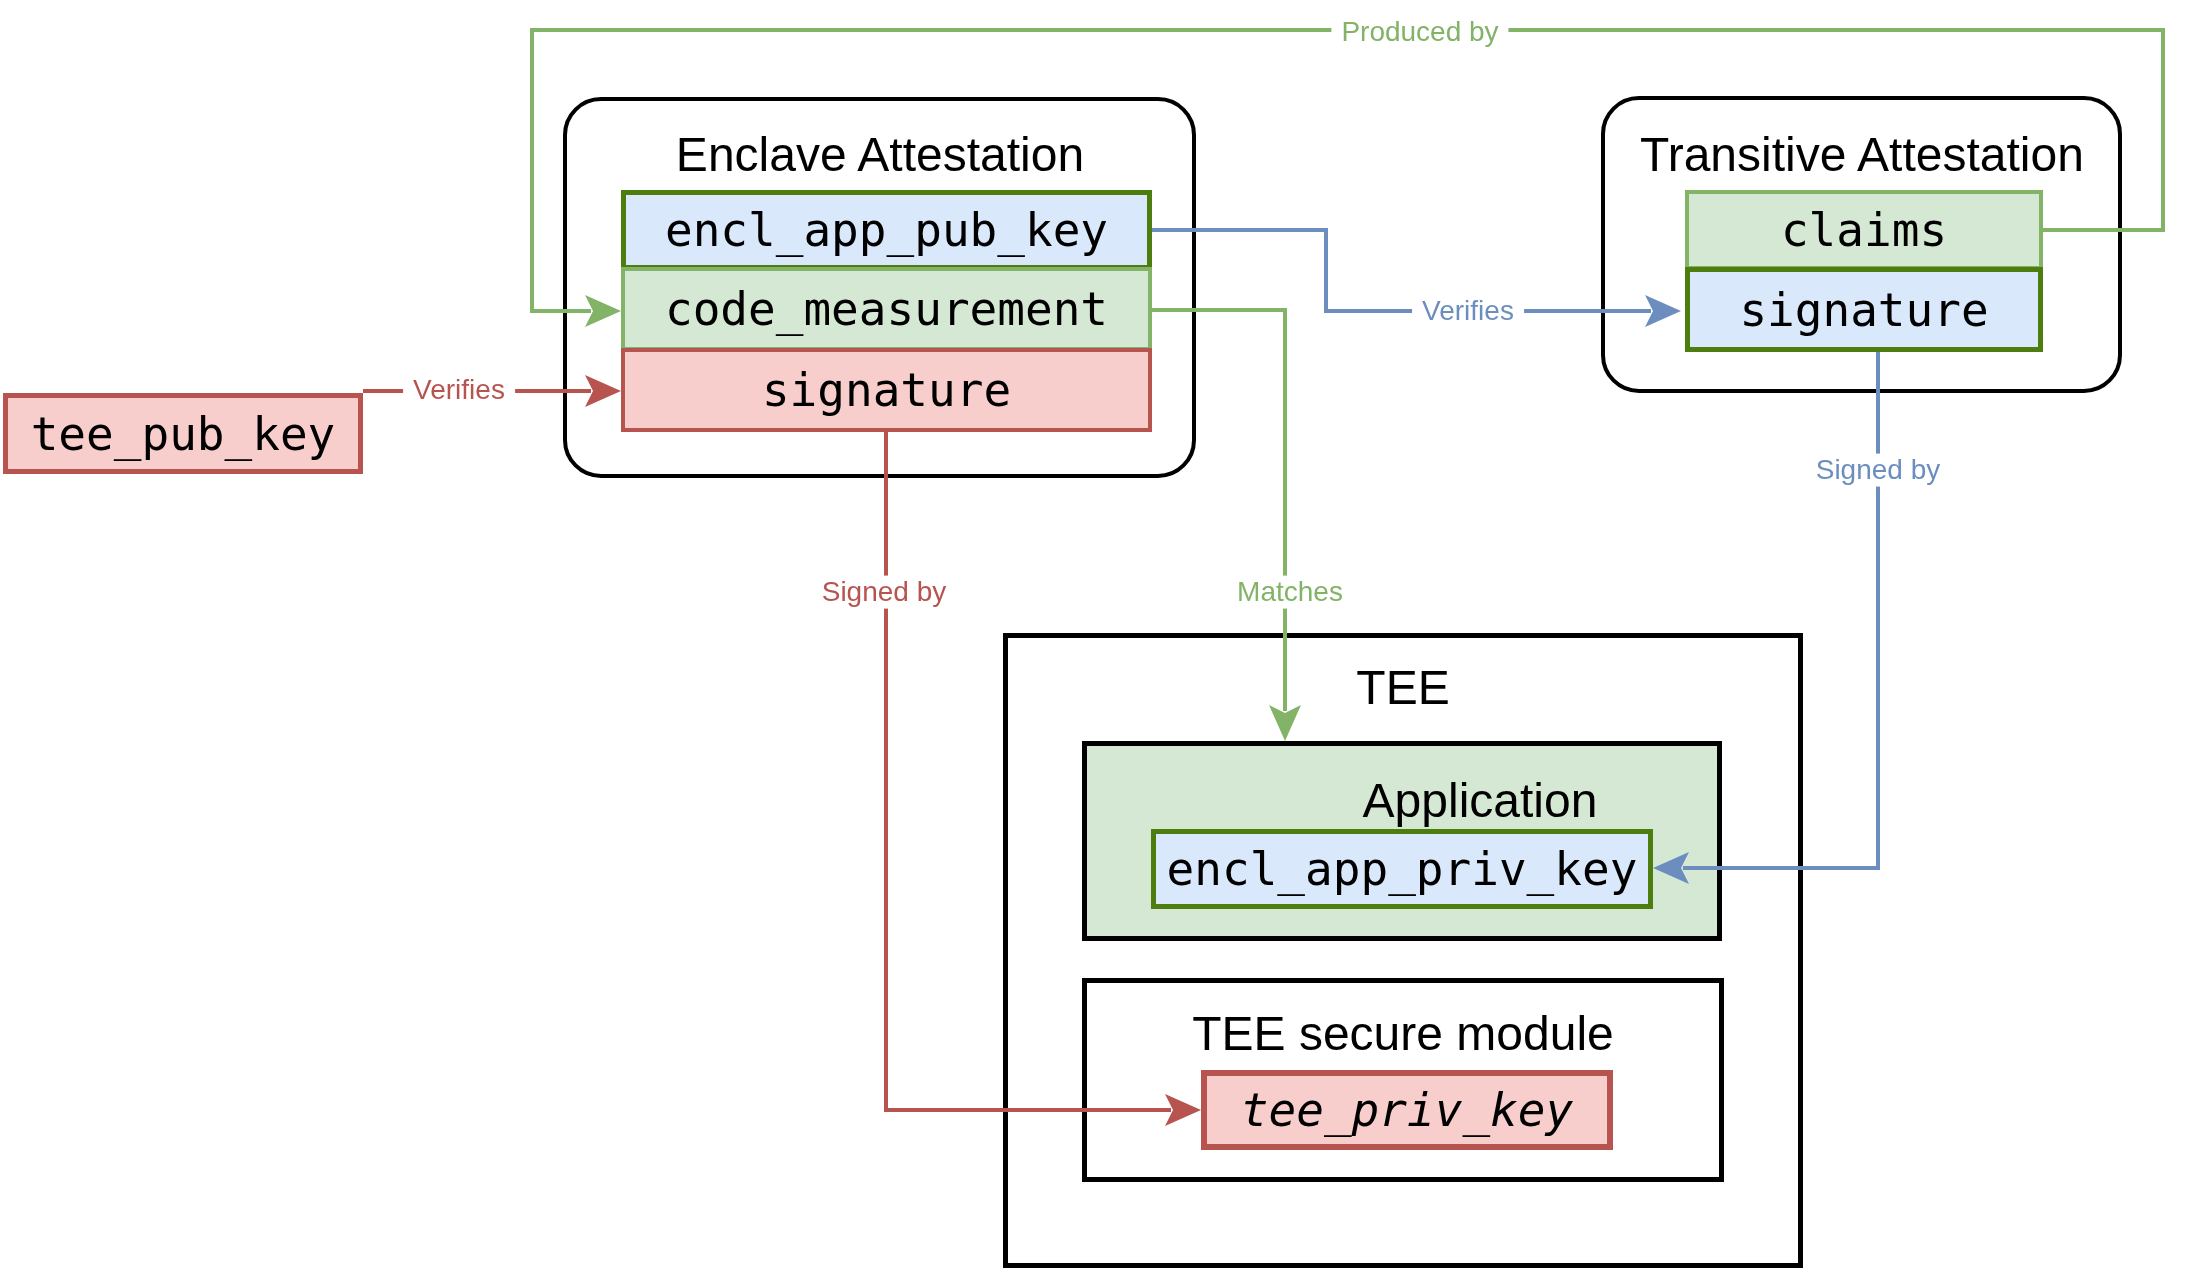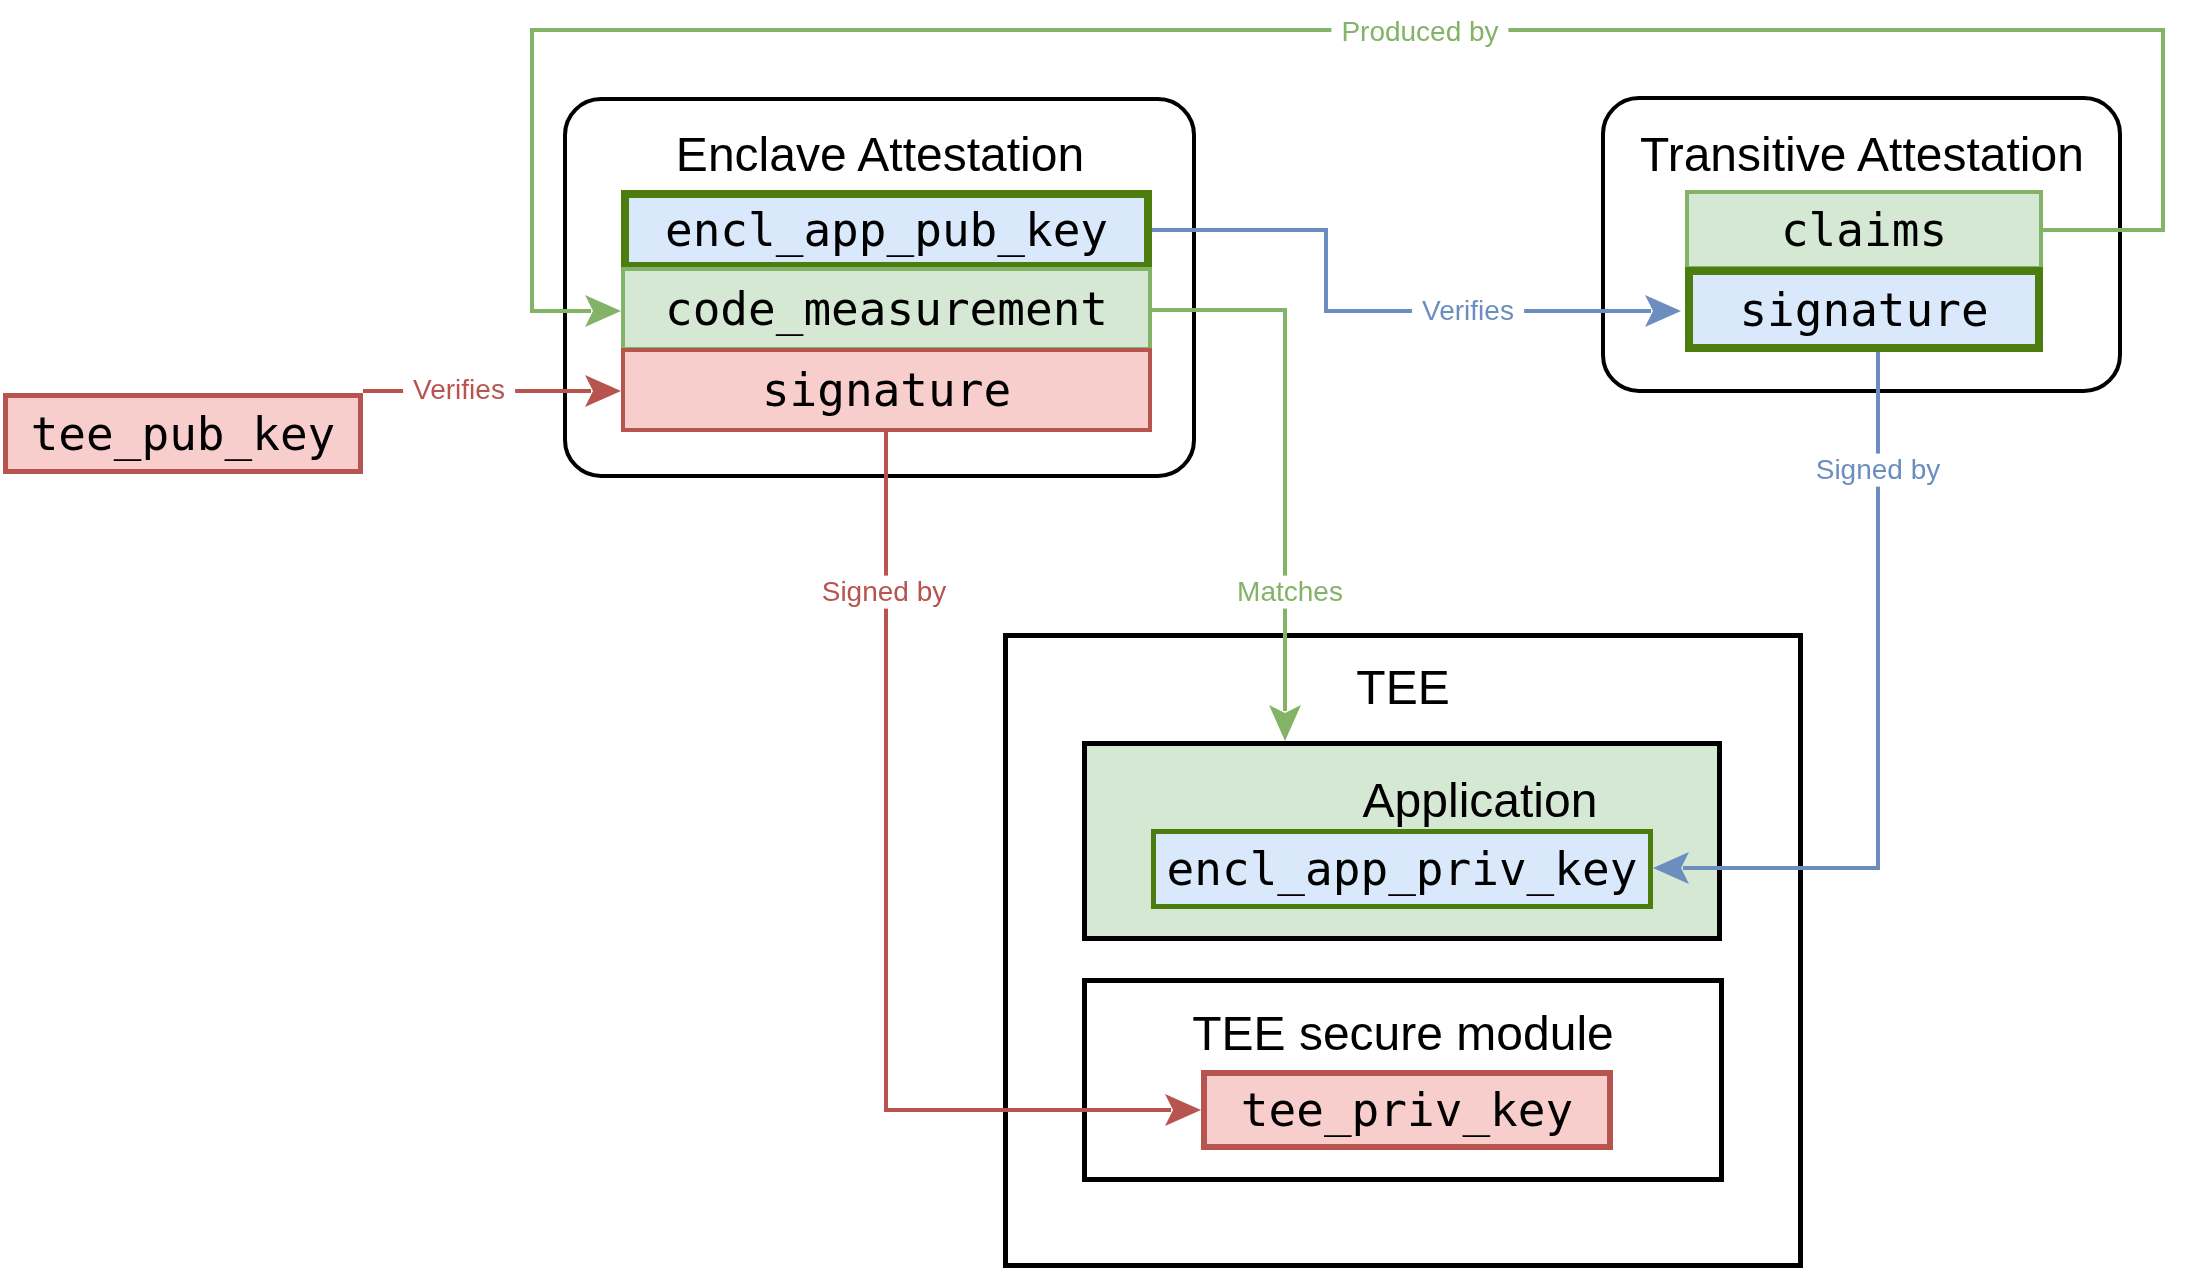"encl_app_pub_key" .fill-blue { border: 8px solid #4d7c0f -> 5px solid #4d7c0f }
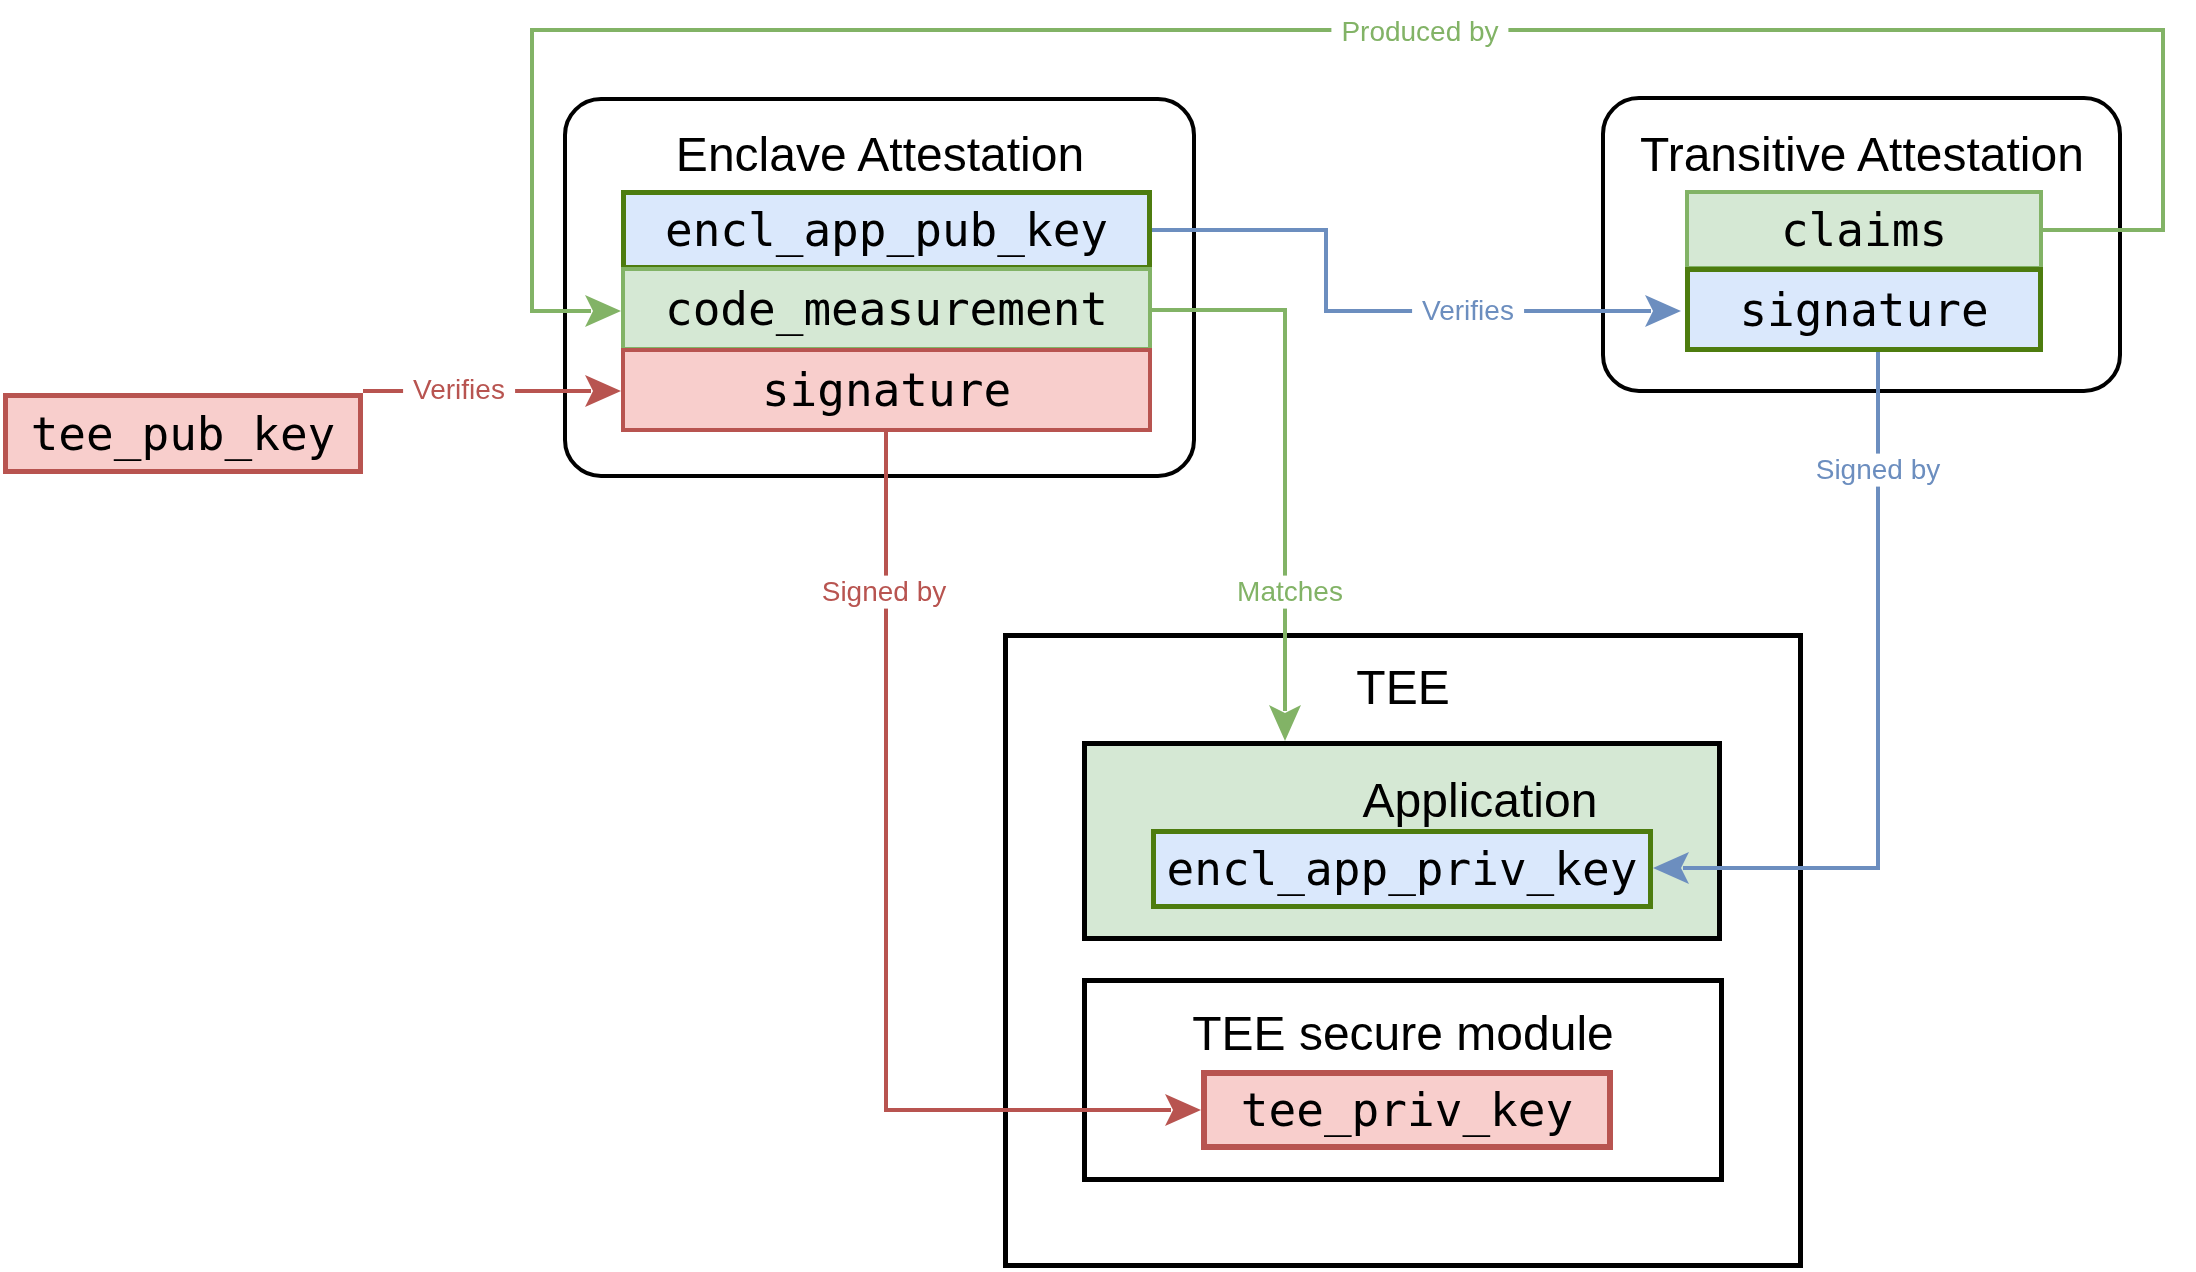"tee_priv_key" div.row { font-style: none -> italic }
